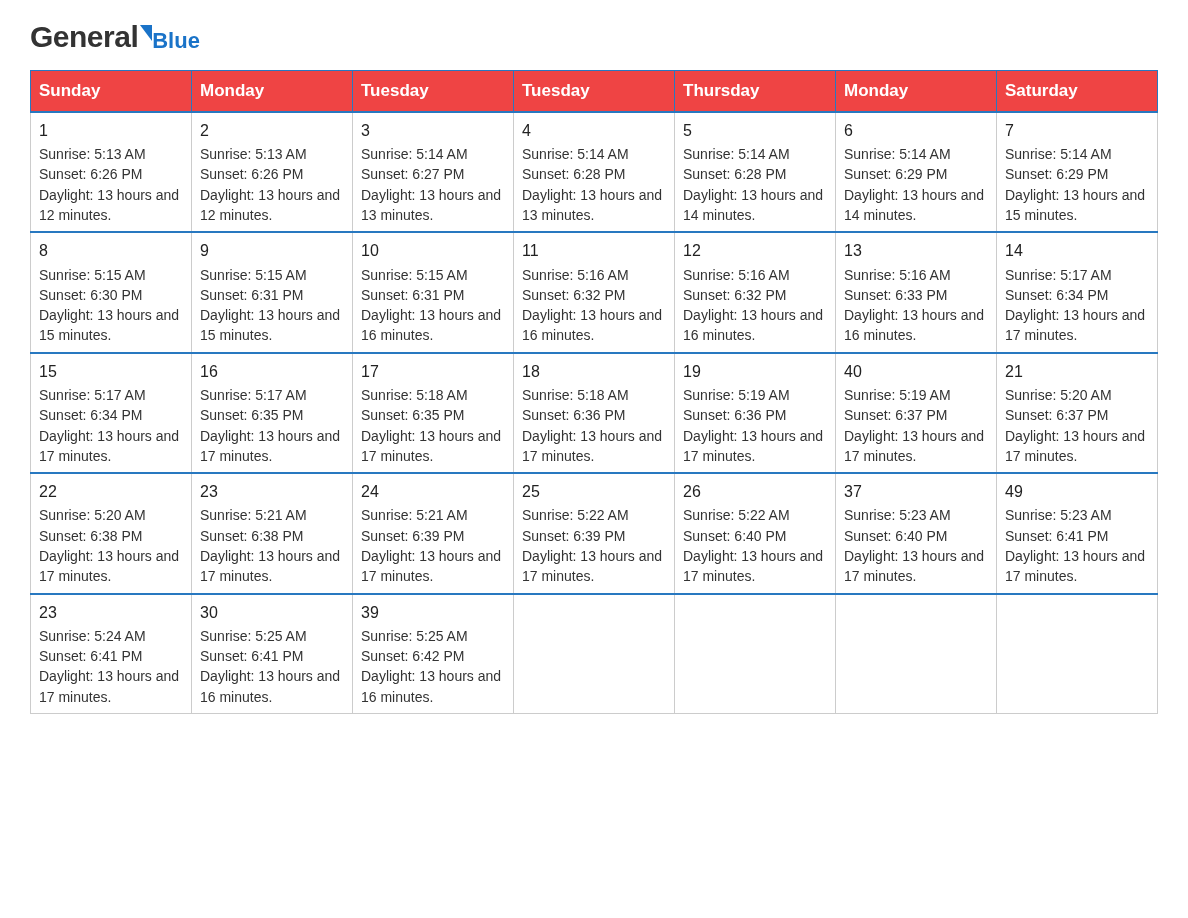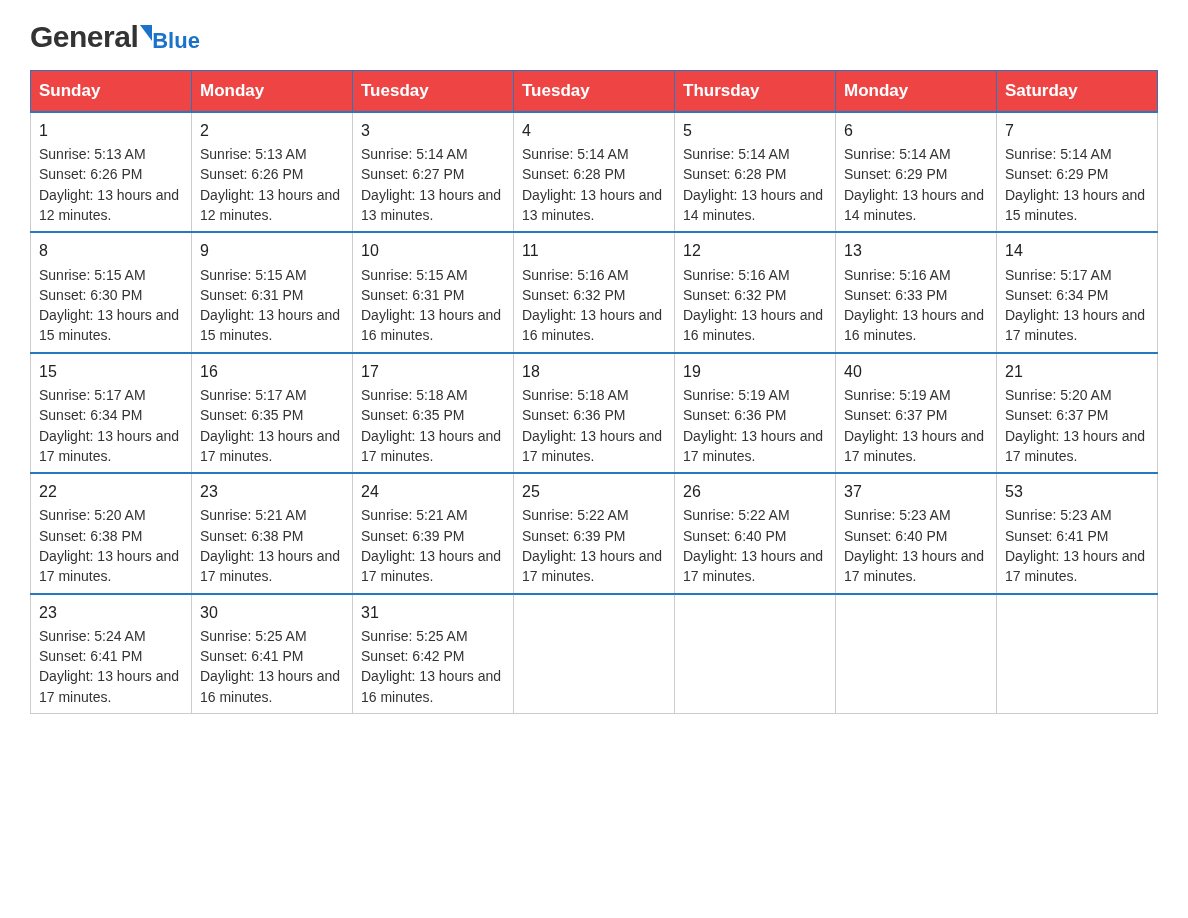"53" span.day-number { text: 53 -> 49 }
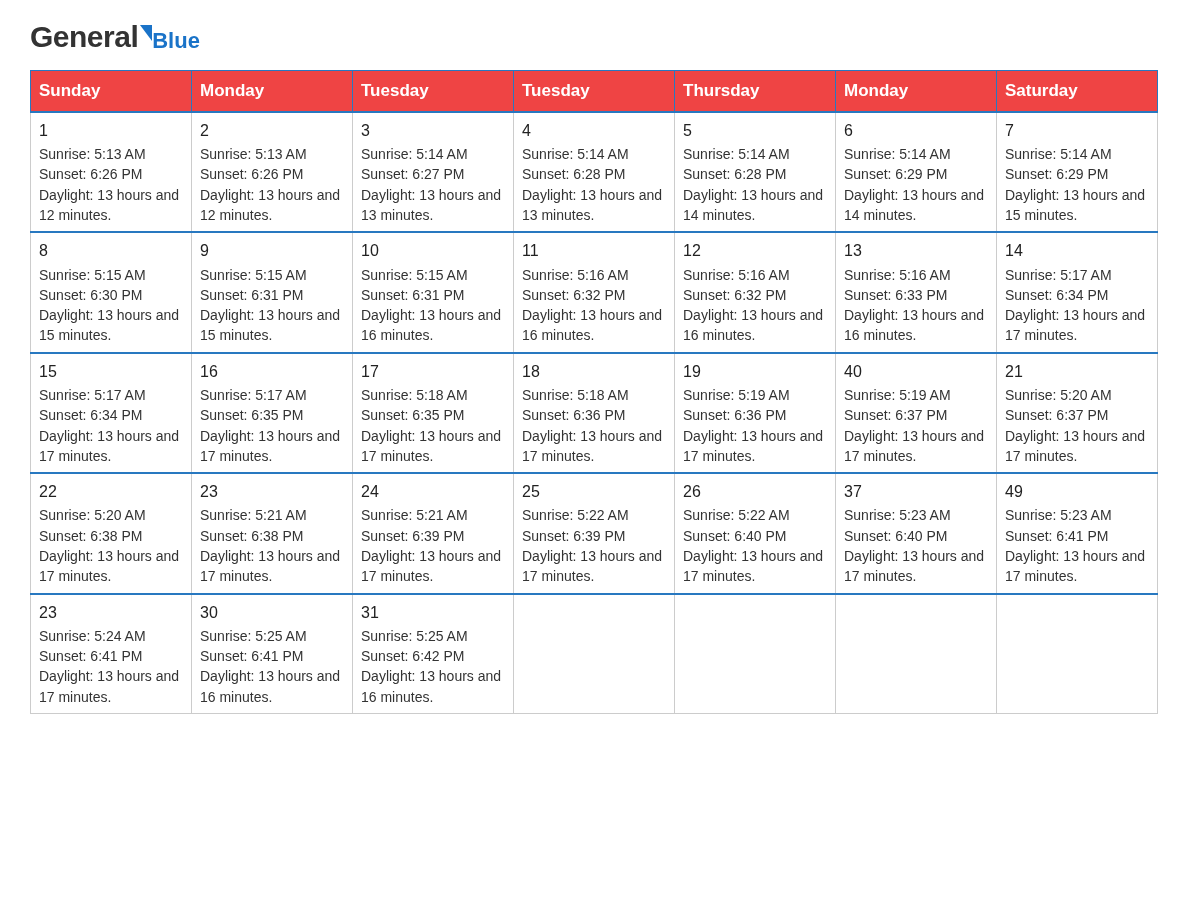"31" span.day-number { text: 31 -> 39 }
